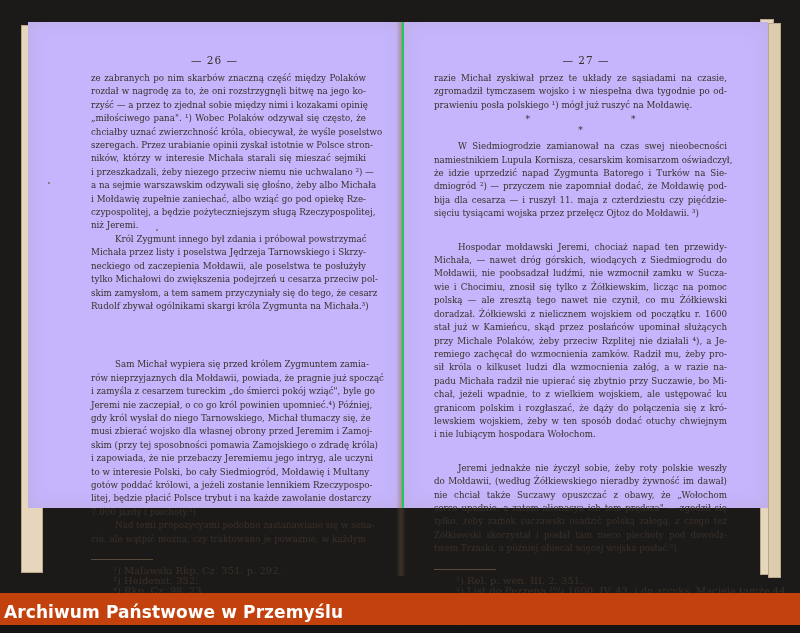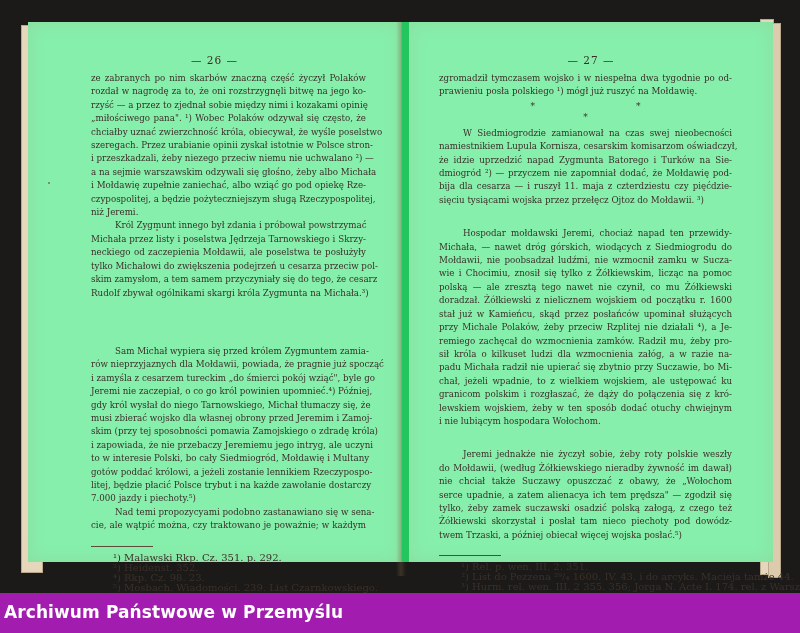"— 26 —" .page { background: #86efac -> #c4b5fd; height: 540px -> 486px }
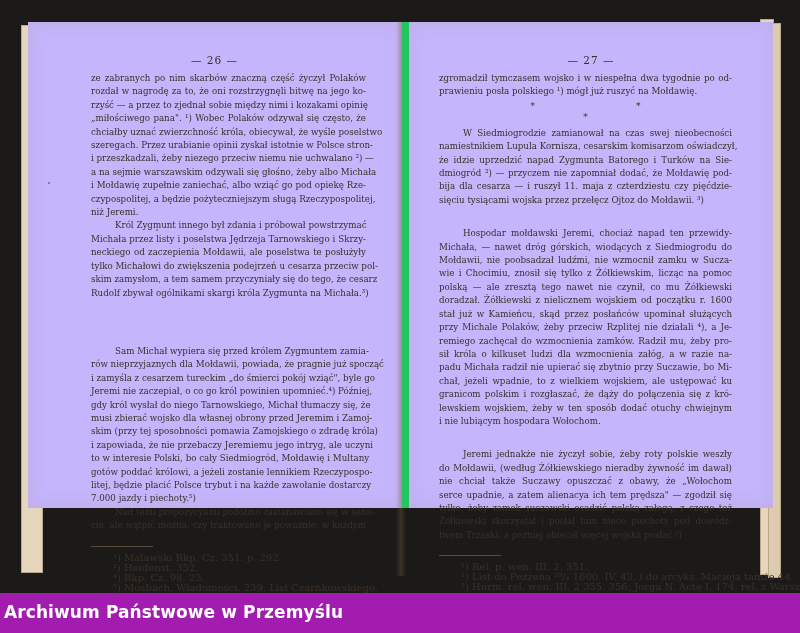"— 27 —" .page.right { border-left: 7px solid #22c55e -> 2px solid #22c55e }
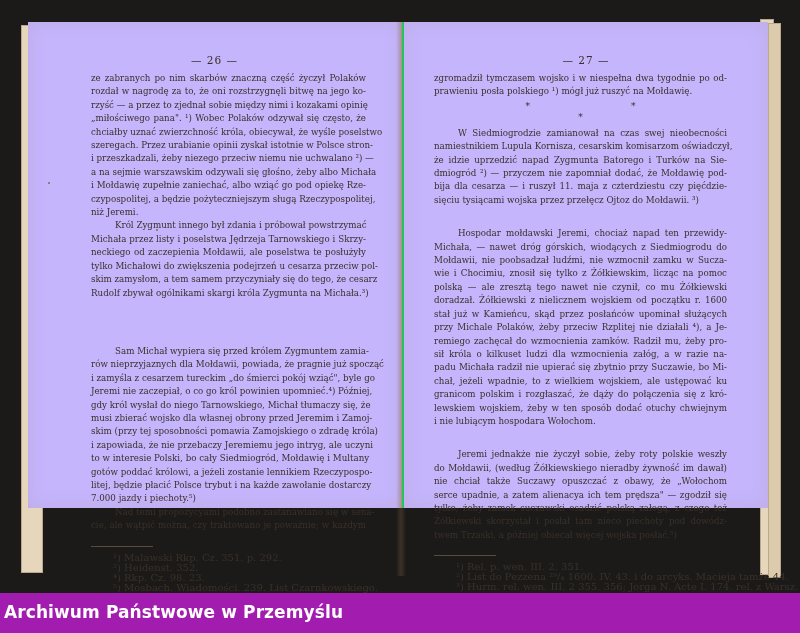"ze zabranych po nim skarbów" span.line { text: życzył -> między }
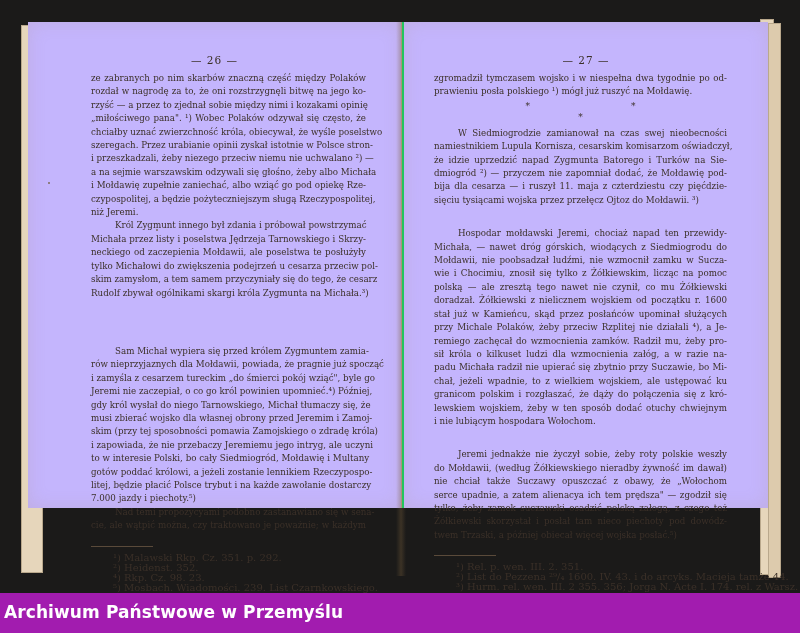"razie Michał zyskiwał przez te" span.line { html: none -> <span>razie Michał zyskiwał przez te układy ze sąsiadami na czasie,</span> }
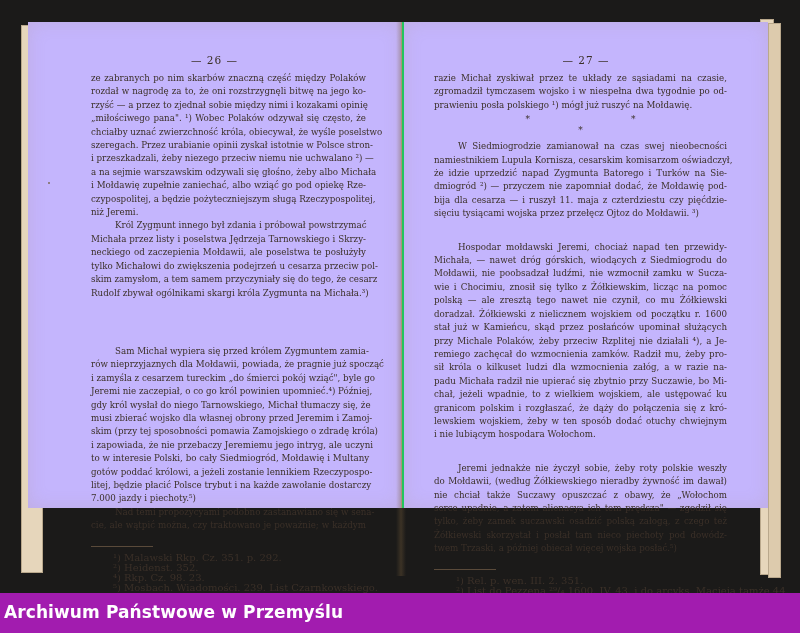"ników, którzy w interesie Michała" span.line { html: none -> <span>ników, którzy w interesie Michała starali się mieszać sejmiki</span> }
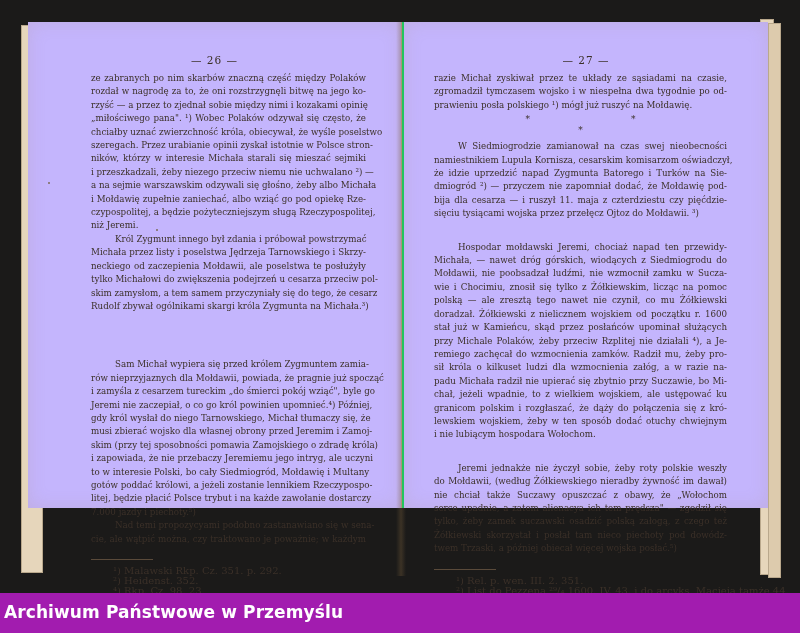"Archiwum Państwowe w Przemyślu" .banner { background: #a21caf -> #c2410c; height: 40px -> 32px }
